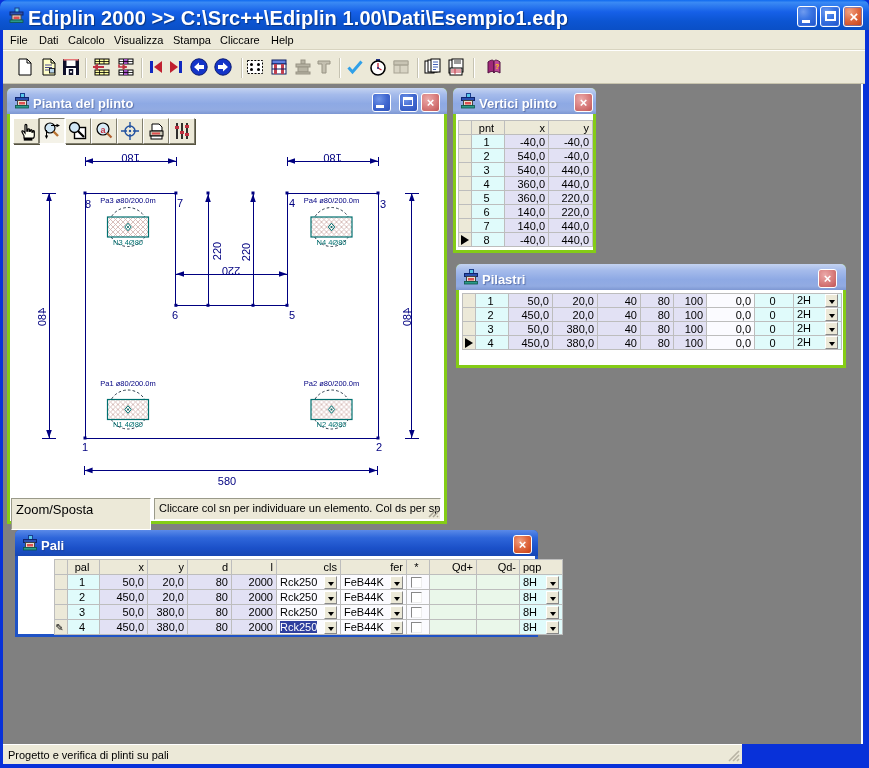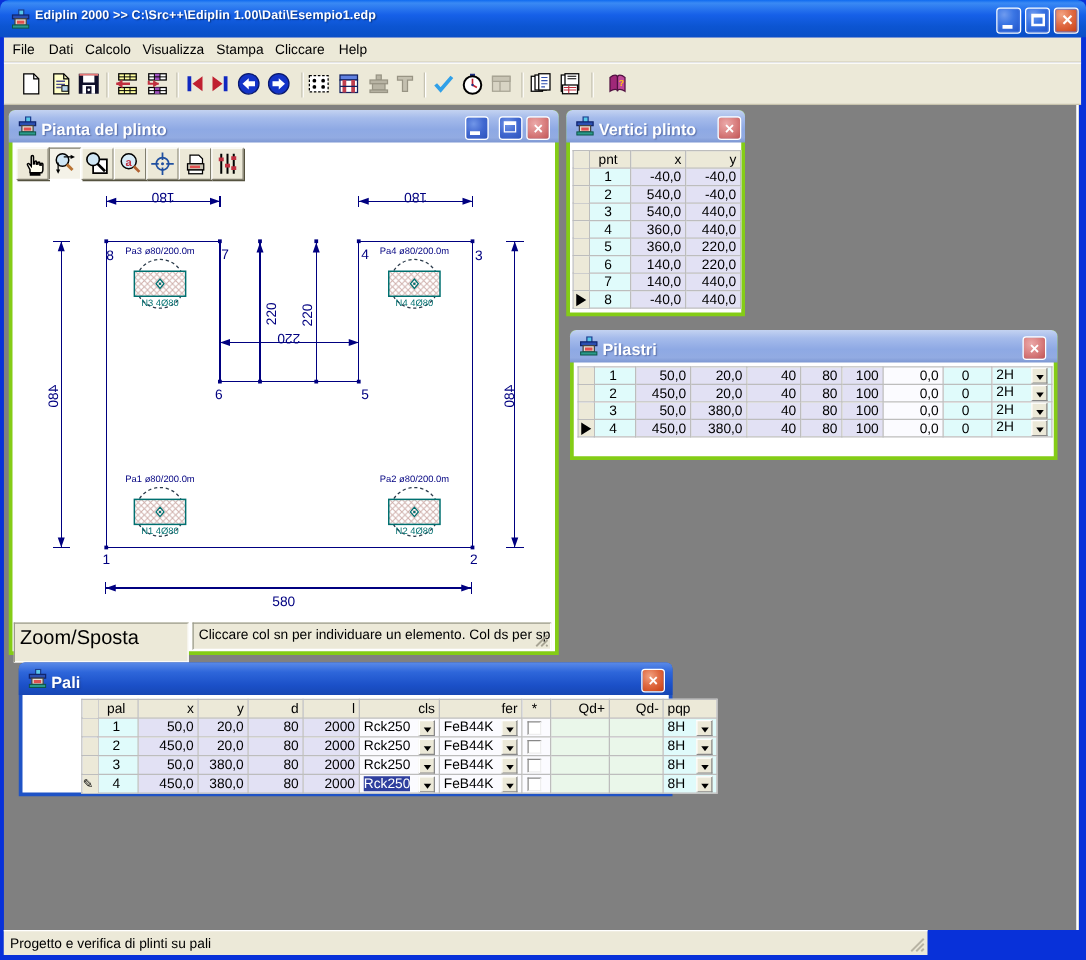"Ediplin 2000 >> C:\Src++\Ediplin" #titletext { font-size: 10px -> 20px }
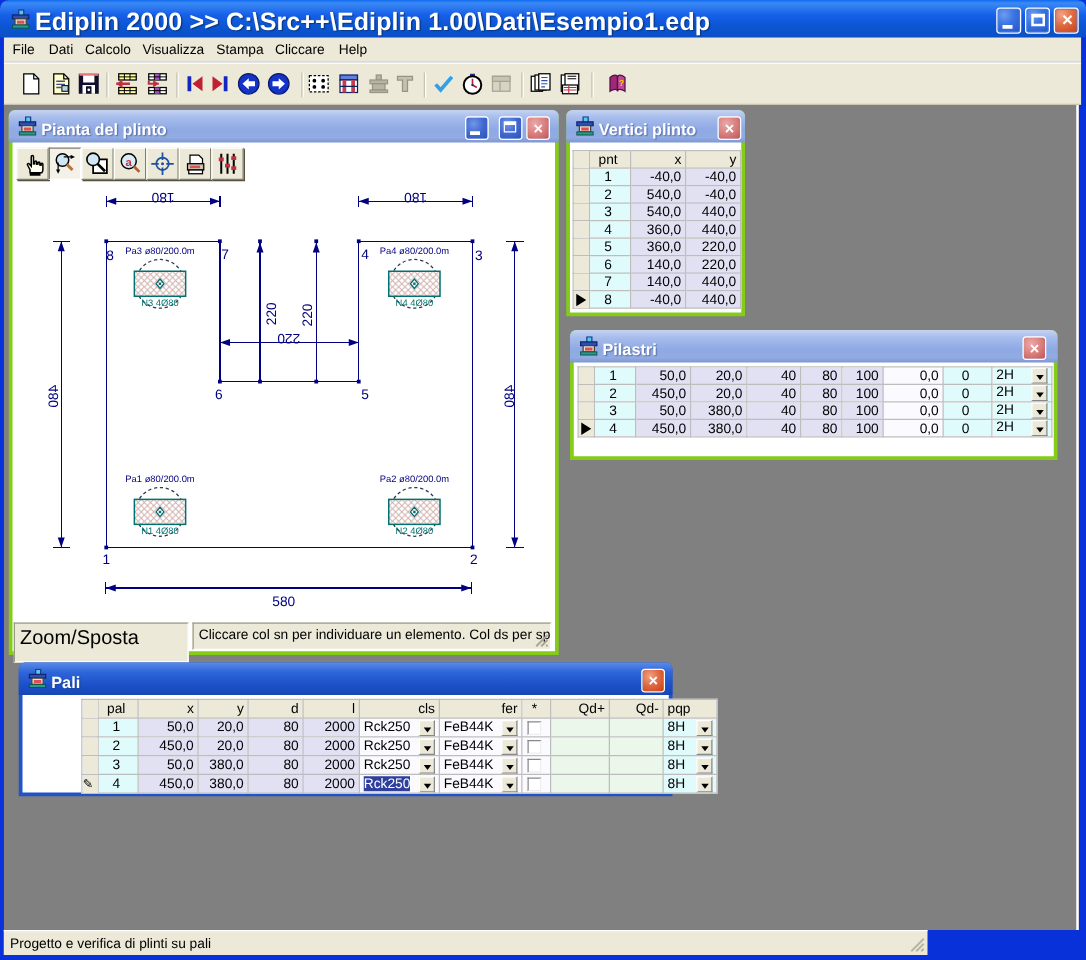"Zoom/Sposta" div.abs { font-size: 16px -> 13px }
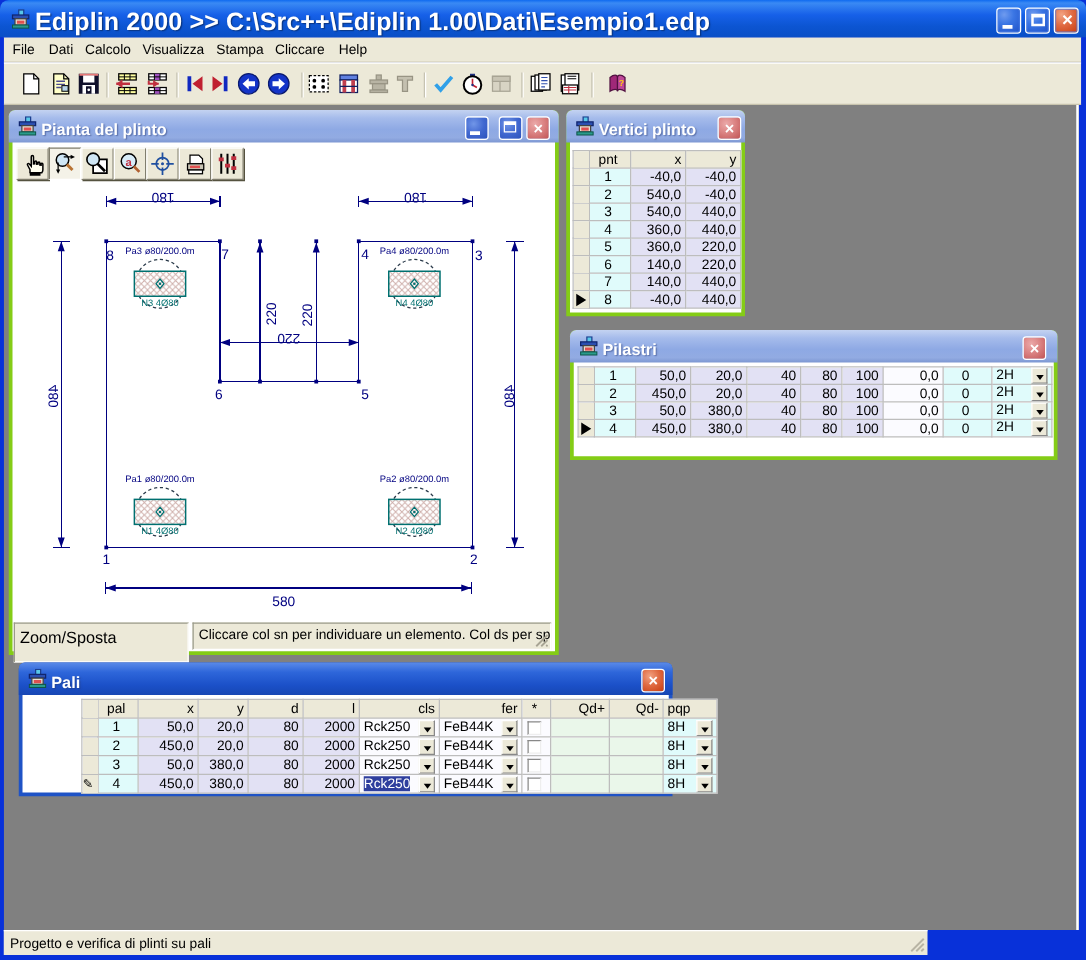"pal" table.grid { margin: 26px 0 0 17px -> 26px 0 0 6px }
